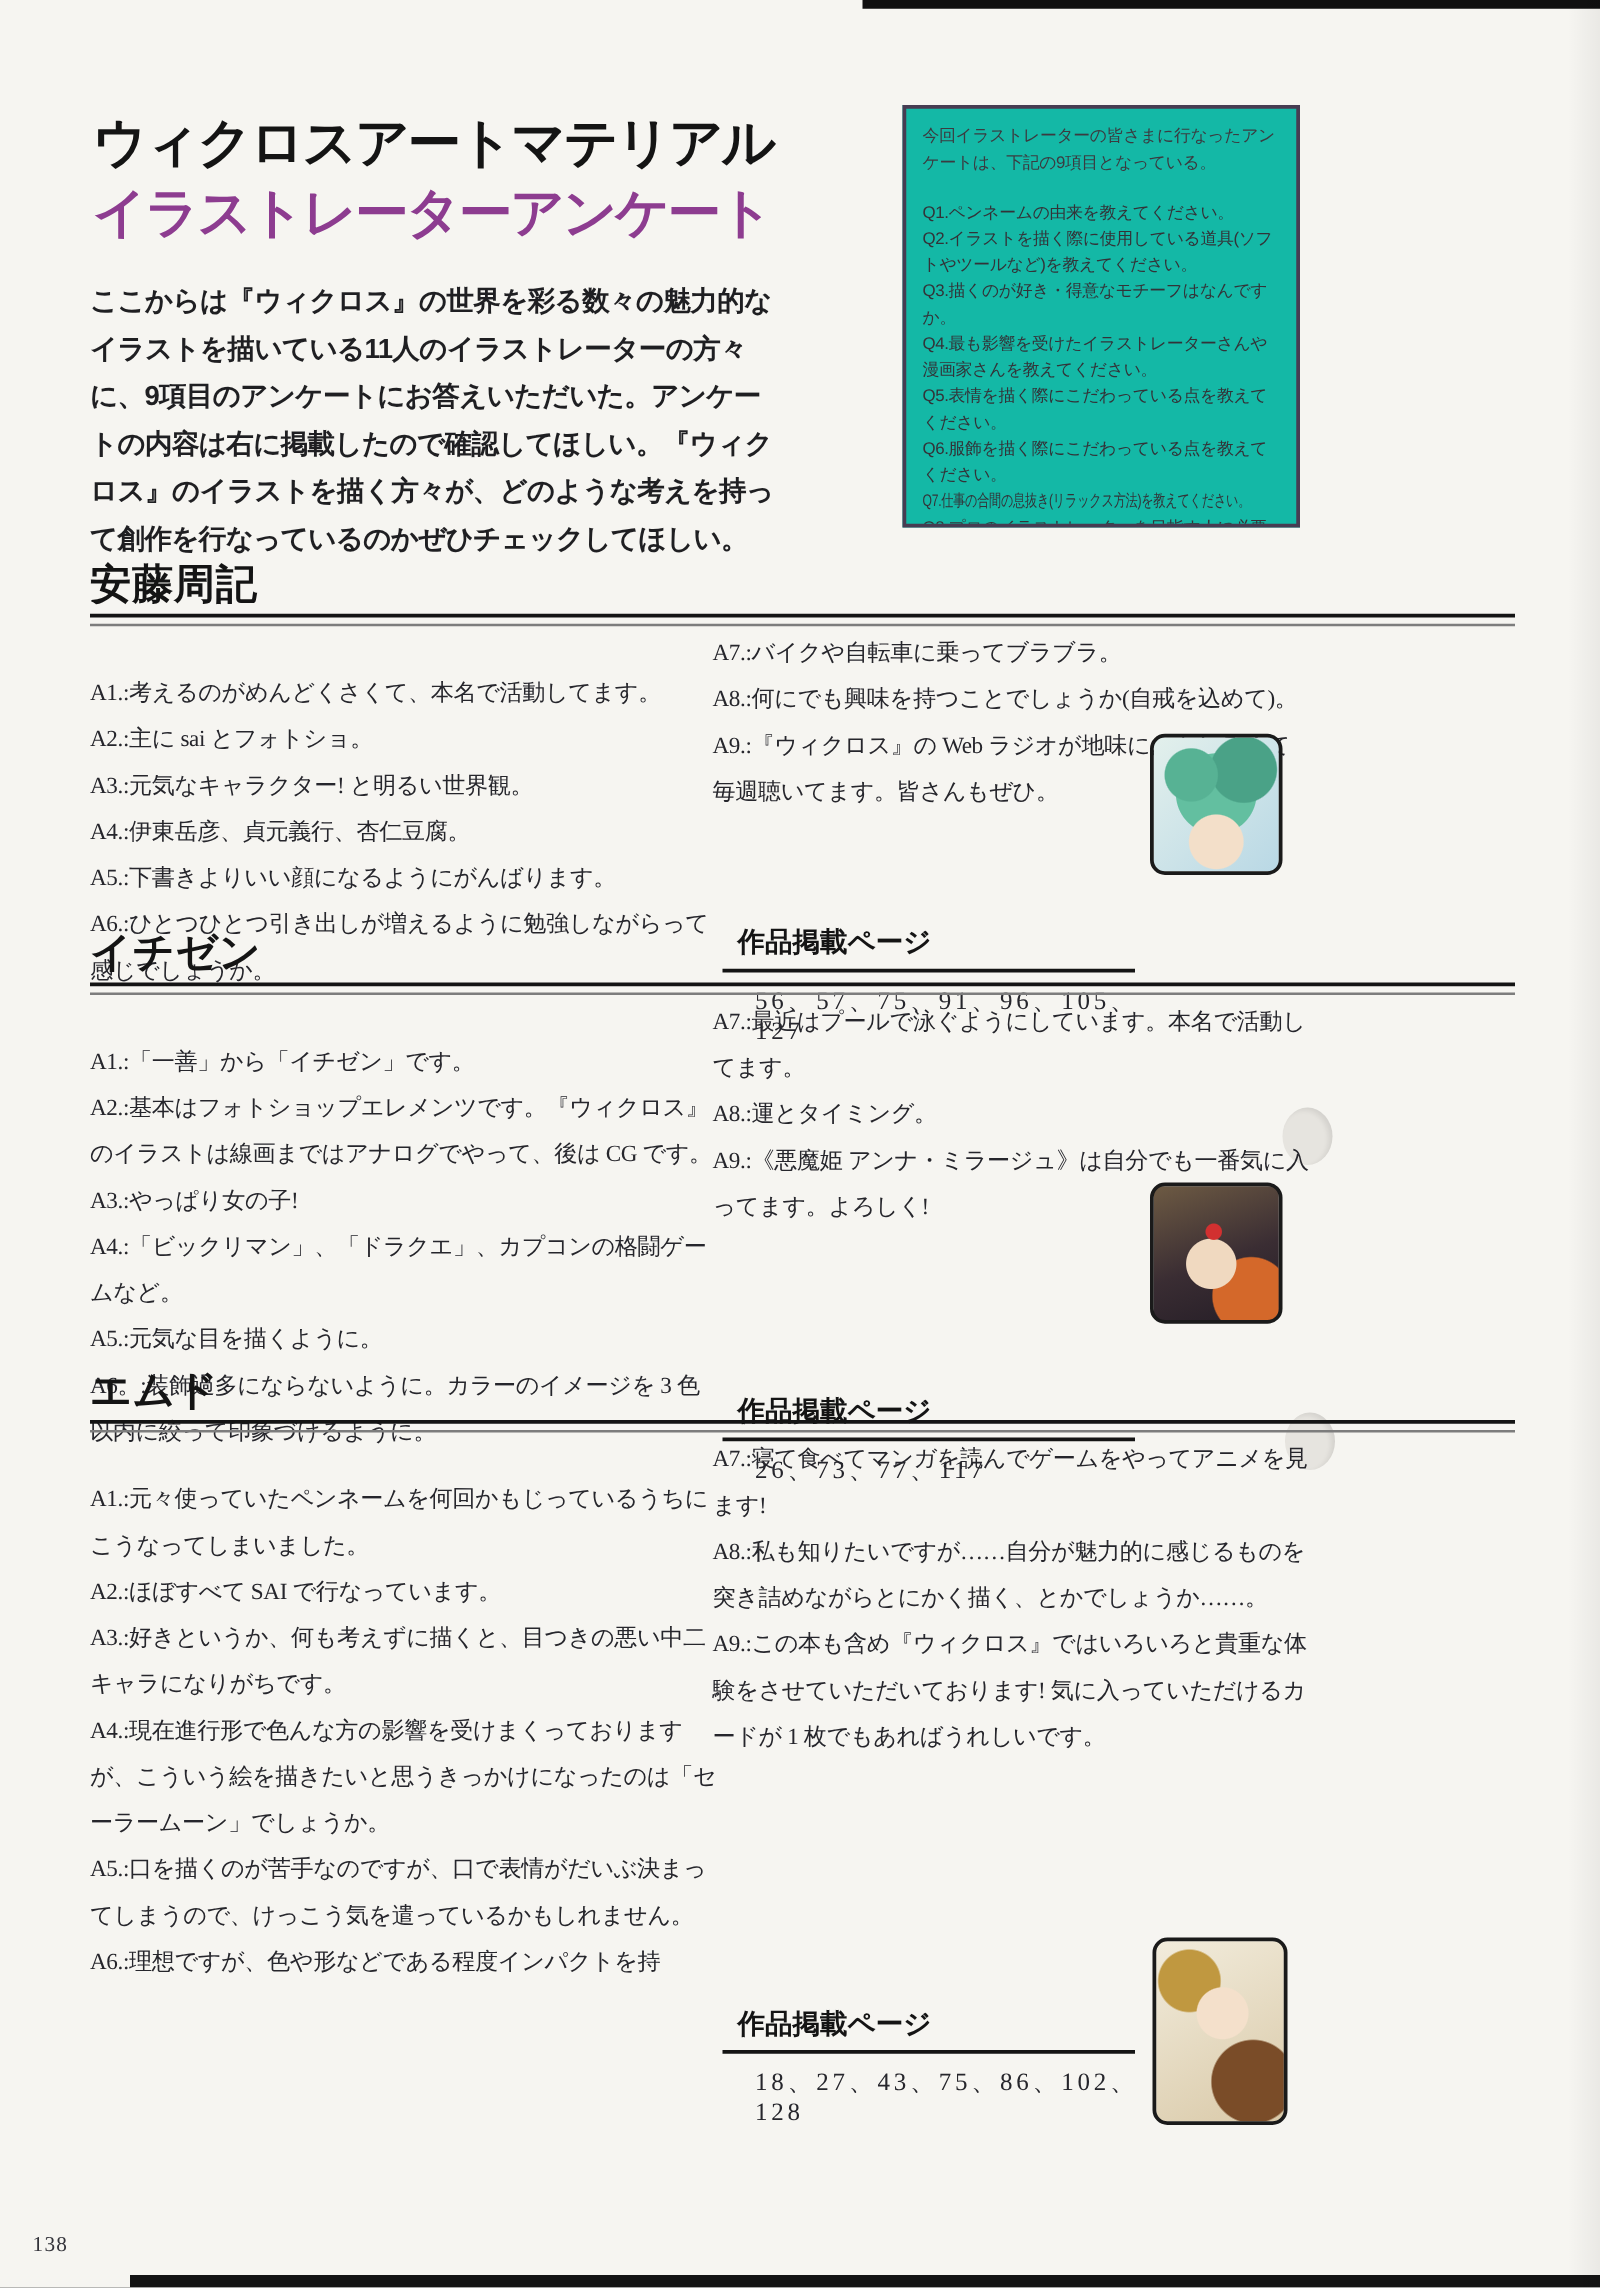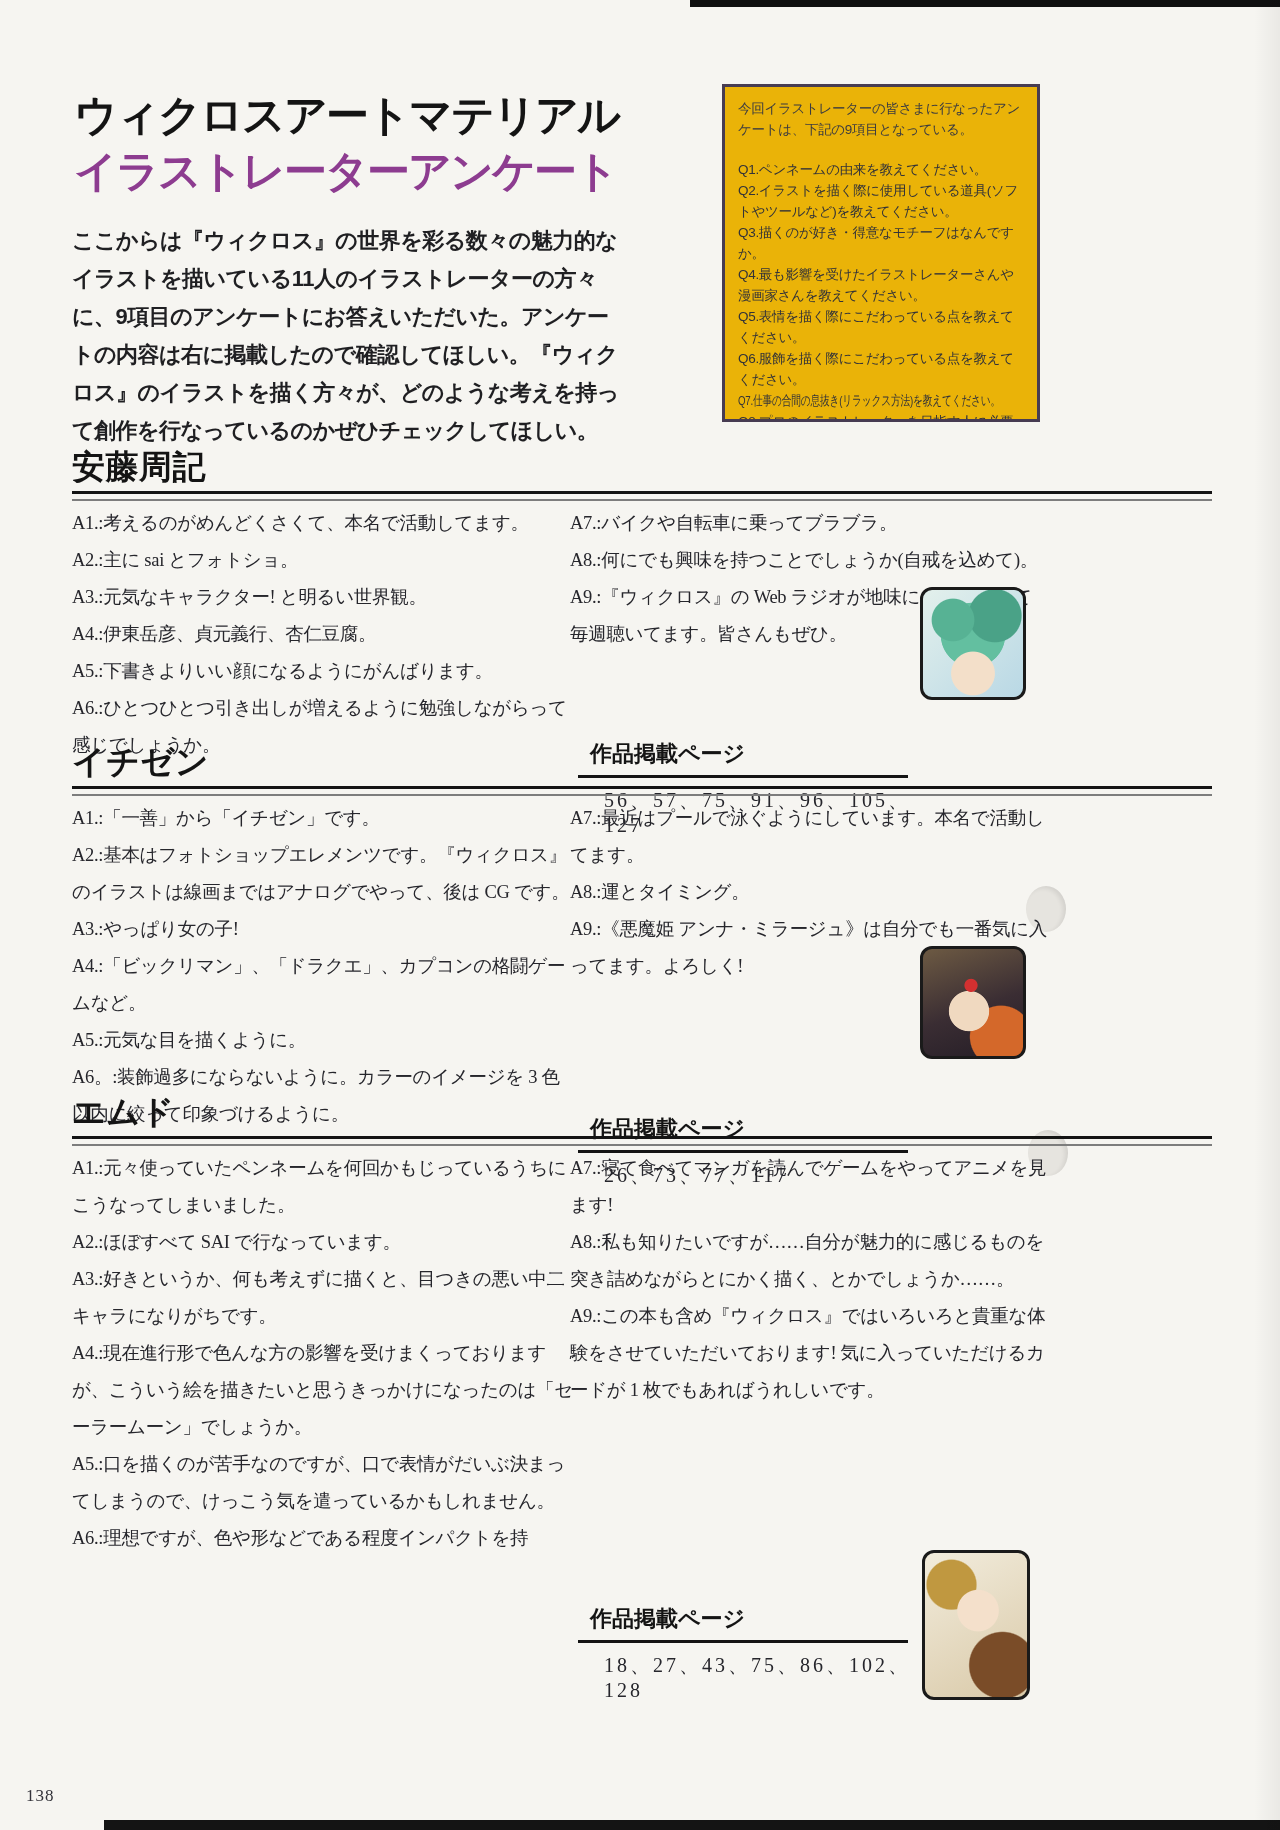"今回イラストレーターの皆さまに行なったアンケートは、下記の9項目となっている。" .qbox { background: #eab308 -> #14b8a6 }
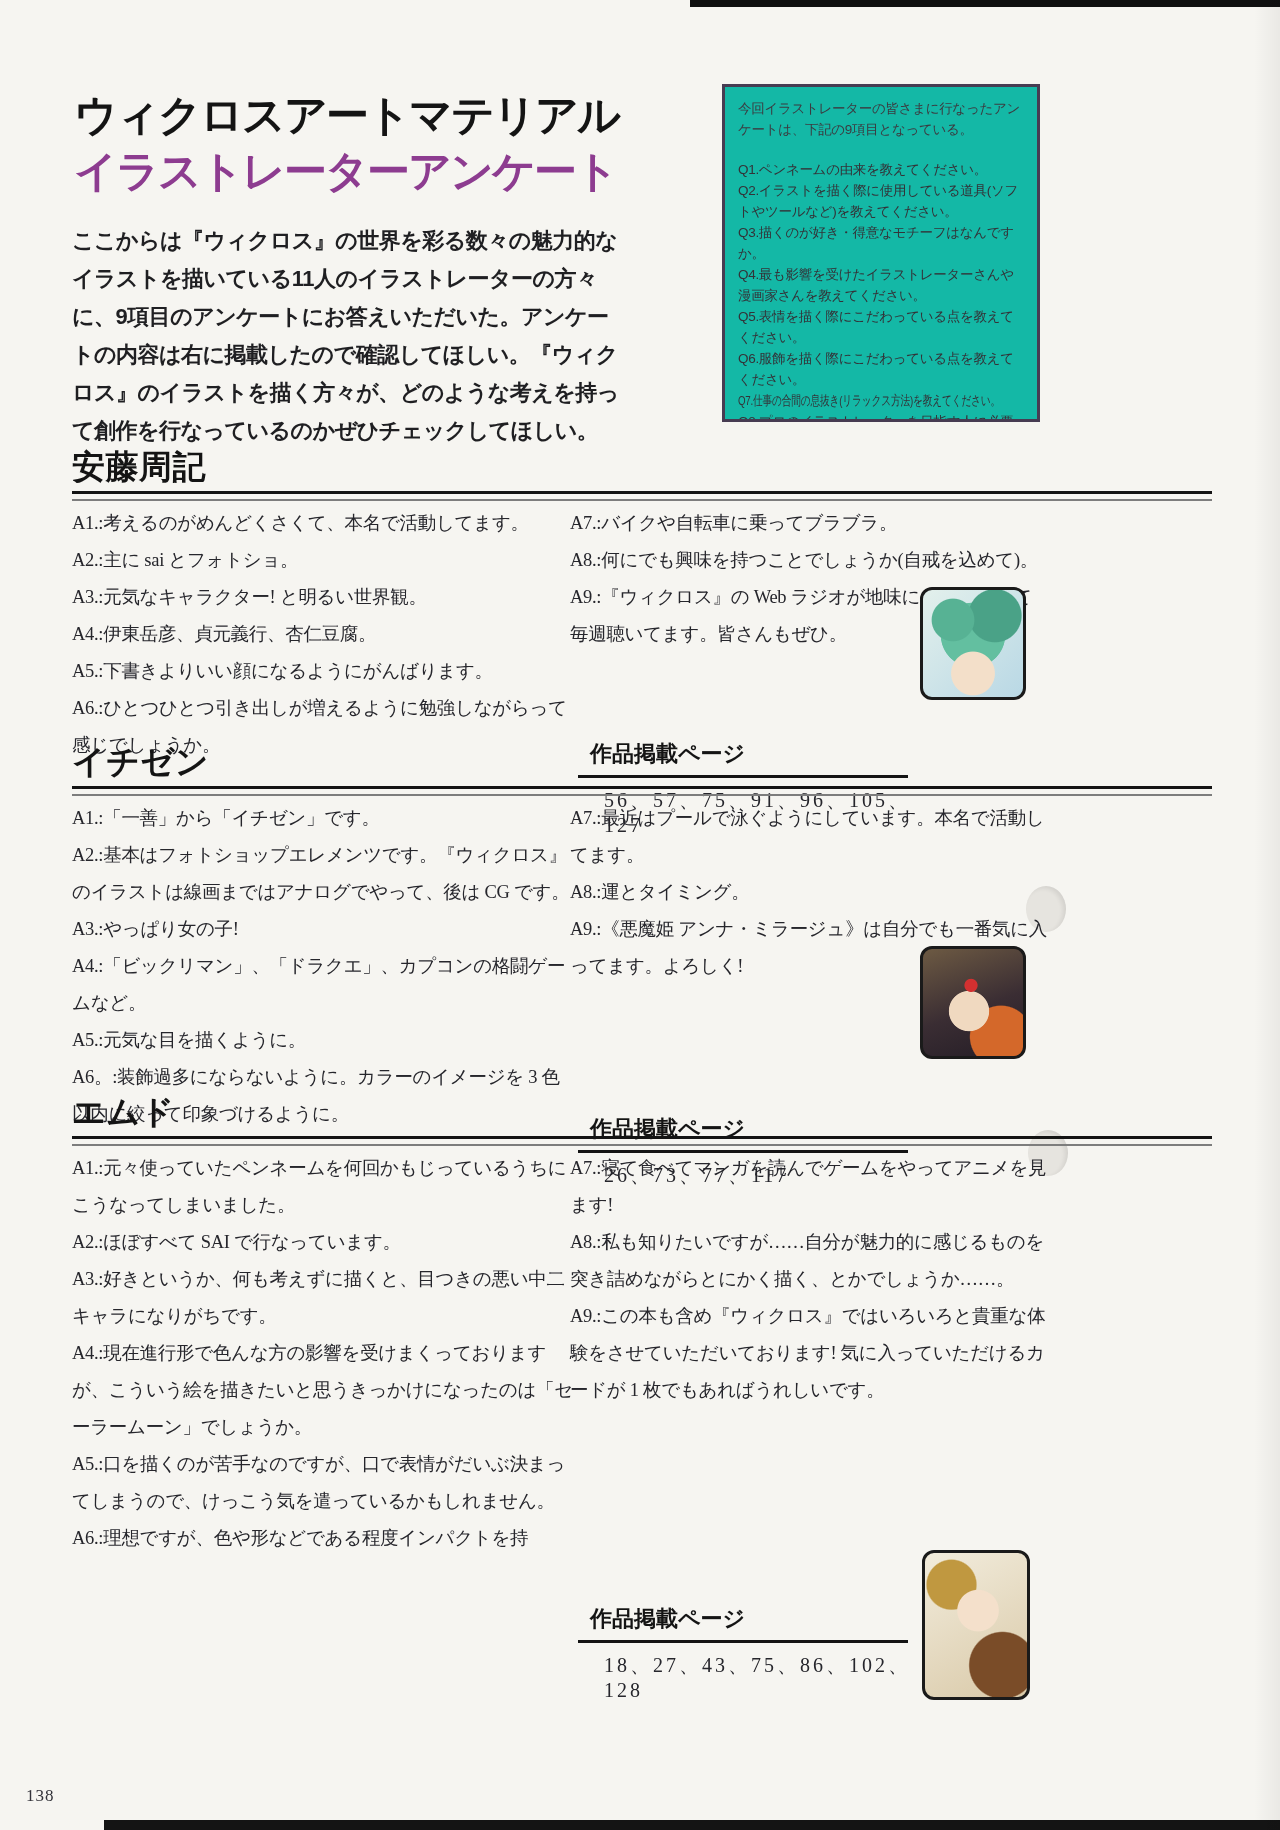"A1.:考えるのがめんどくさくて、本名で活動してます。" .col-left { margin-top: none -> 32px }
